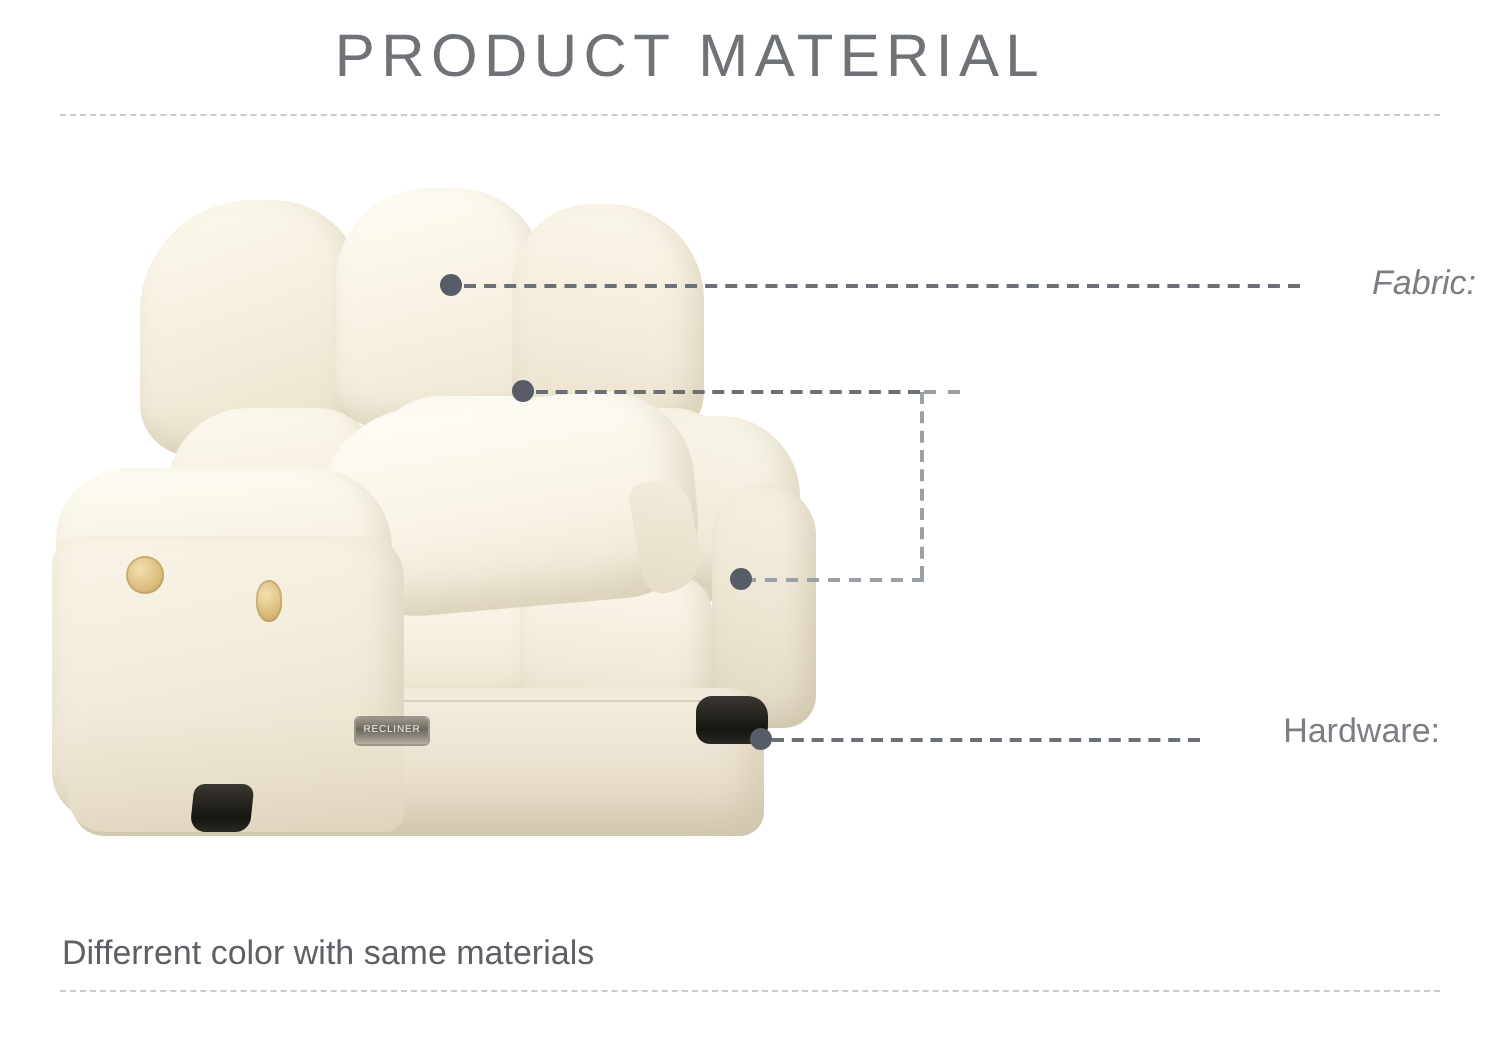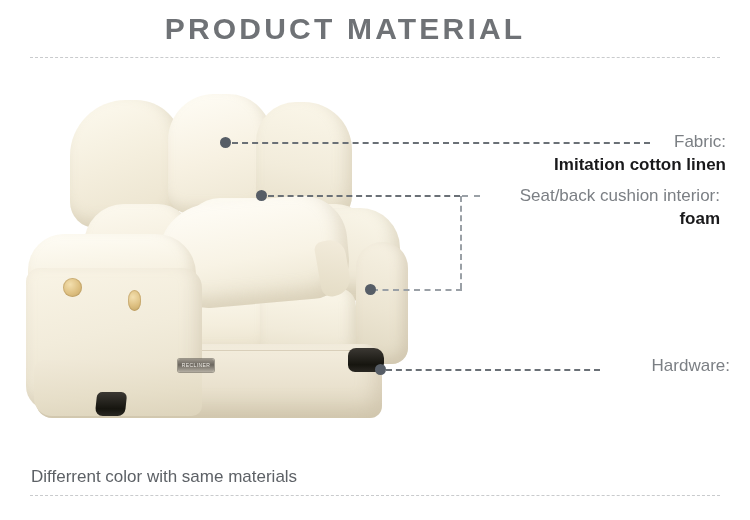"PRODUCT MATERIAL" .page-title { font-weight: 700 -> 400 }
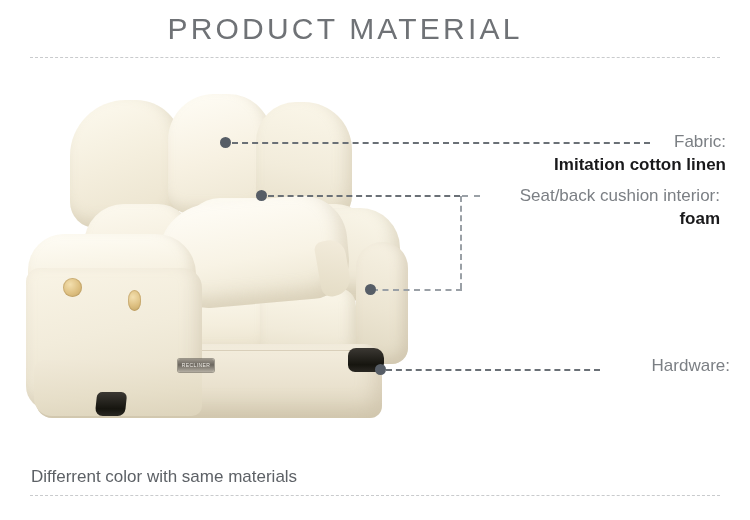"Fabric:" #callout-fabric { font-style: none -> italic; right: 24px -> 12px }
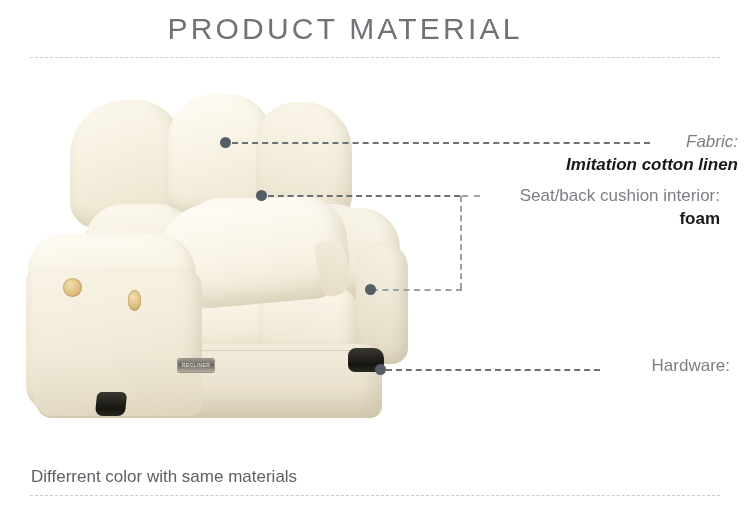"Imitation cotton linen" div.c-value { html: <div>Imitation cotton linen</div> -> none }
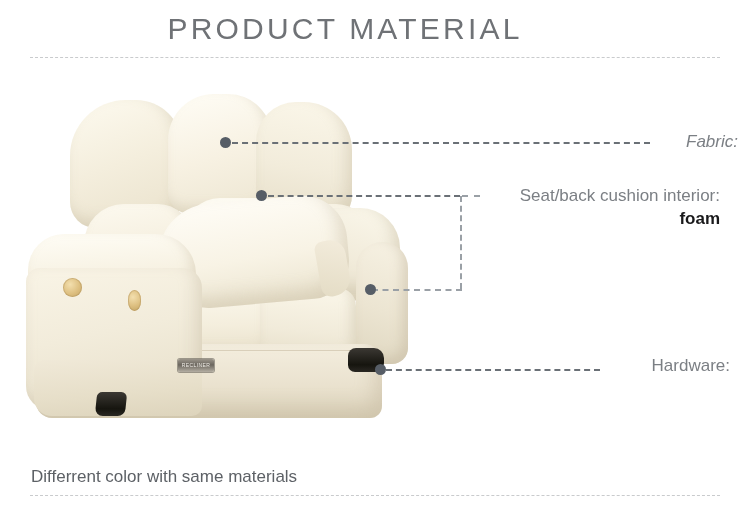"Seat/back cushion interior:" div.callout { html: <div> <div>Seat/back cushion interior:</div> <div>foam</div> </div> -> none }
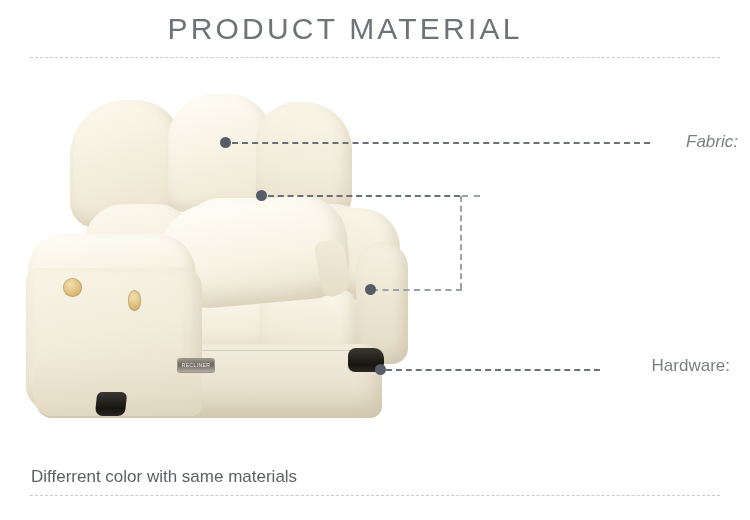"Hardware:" #callout-hardware { right: 20px -> 30px }
